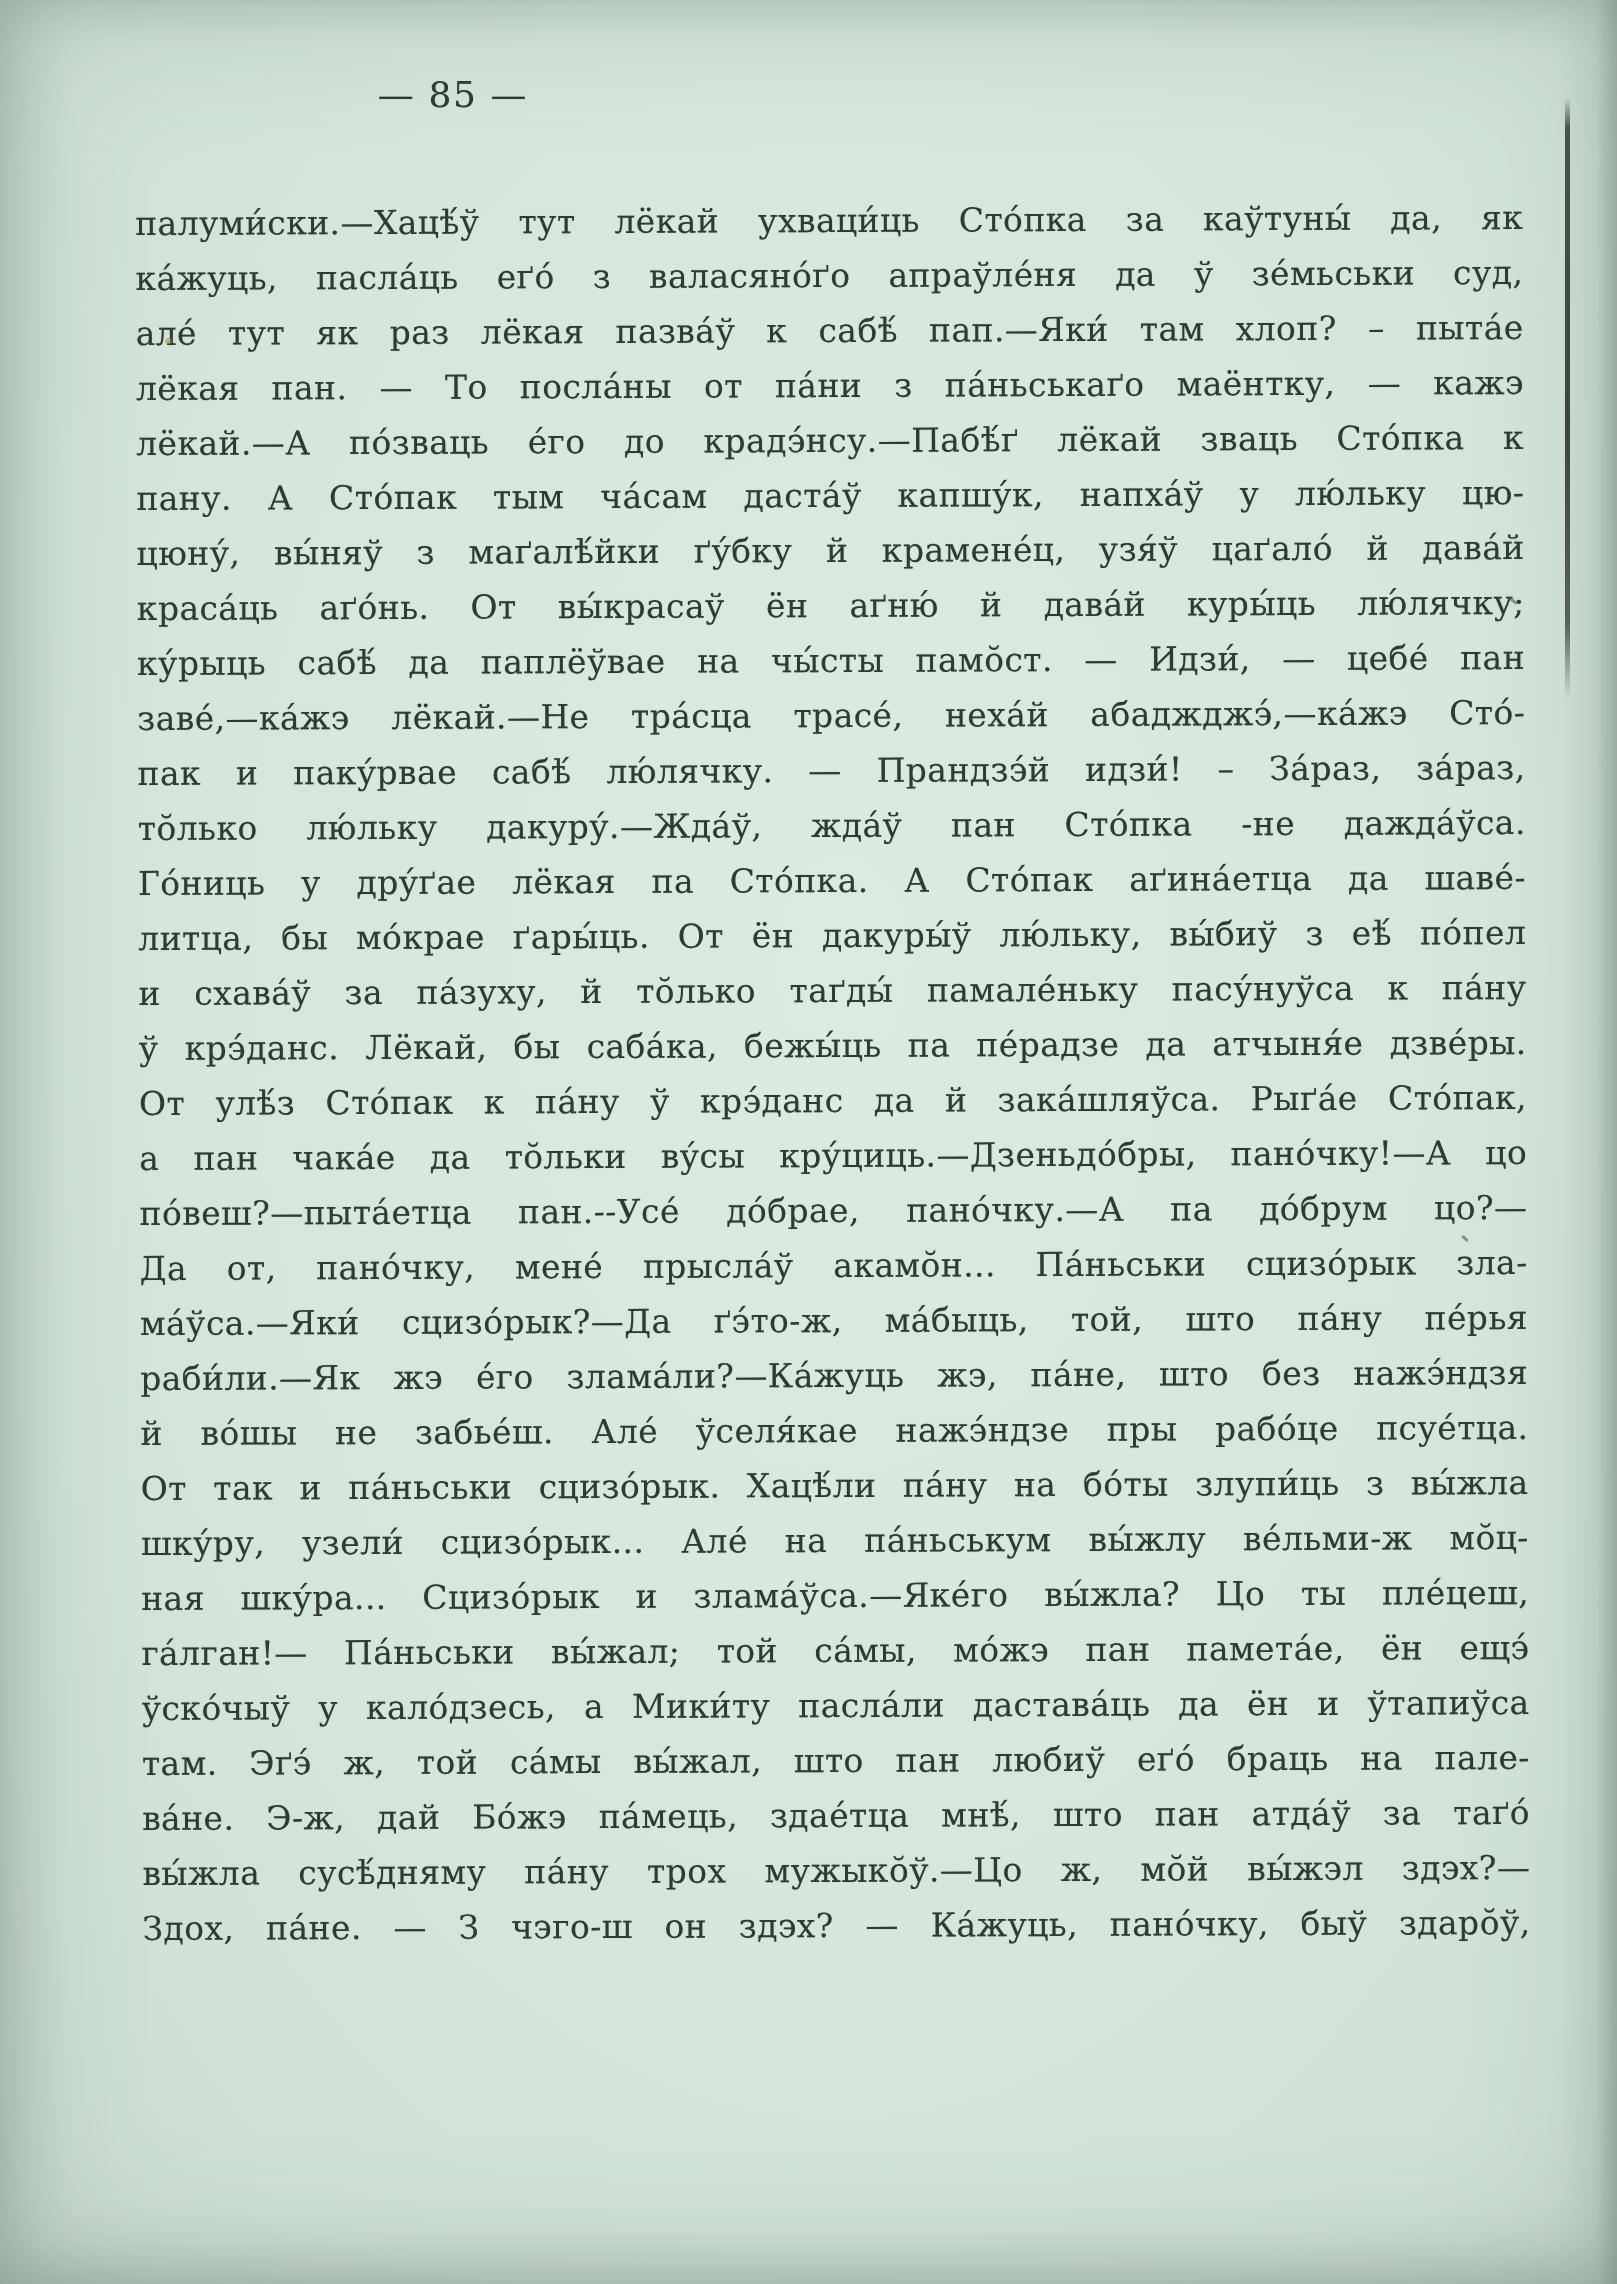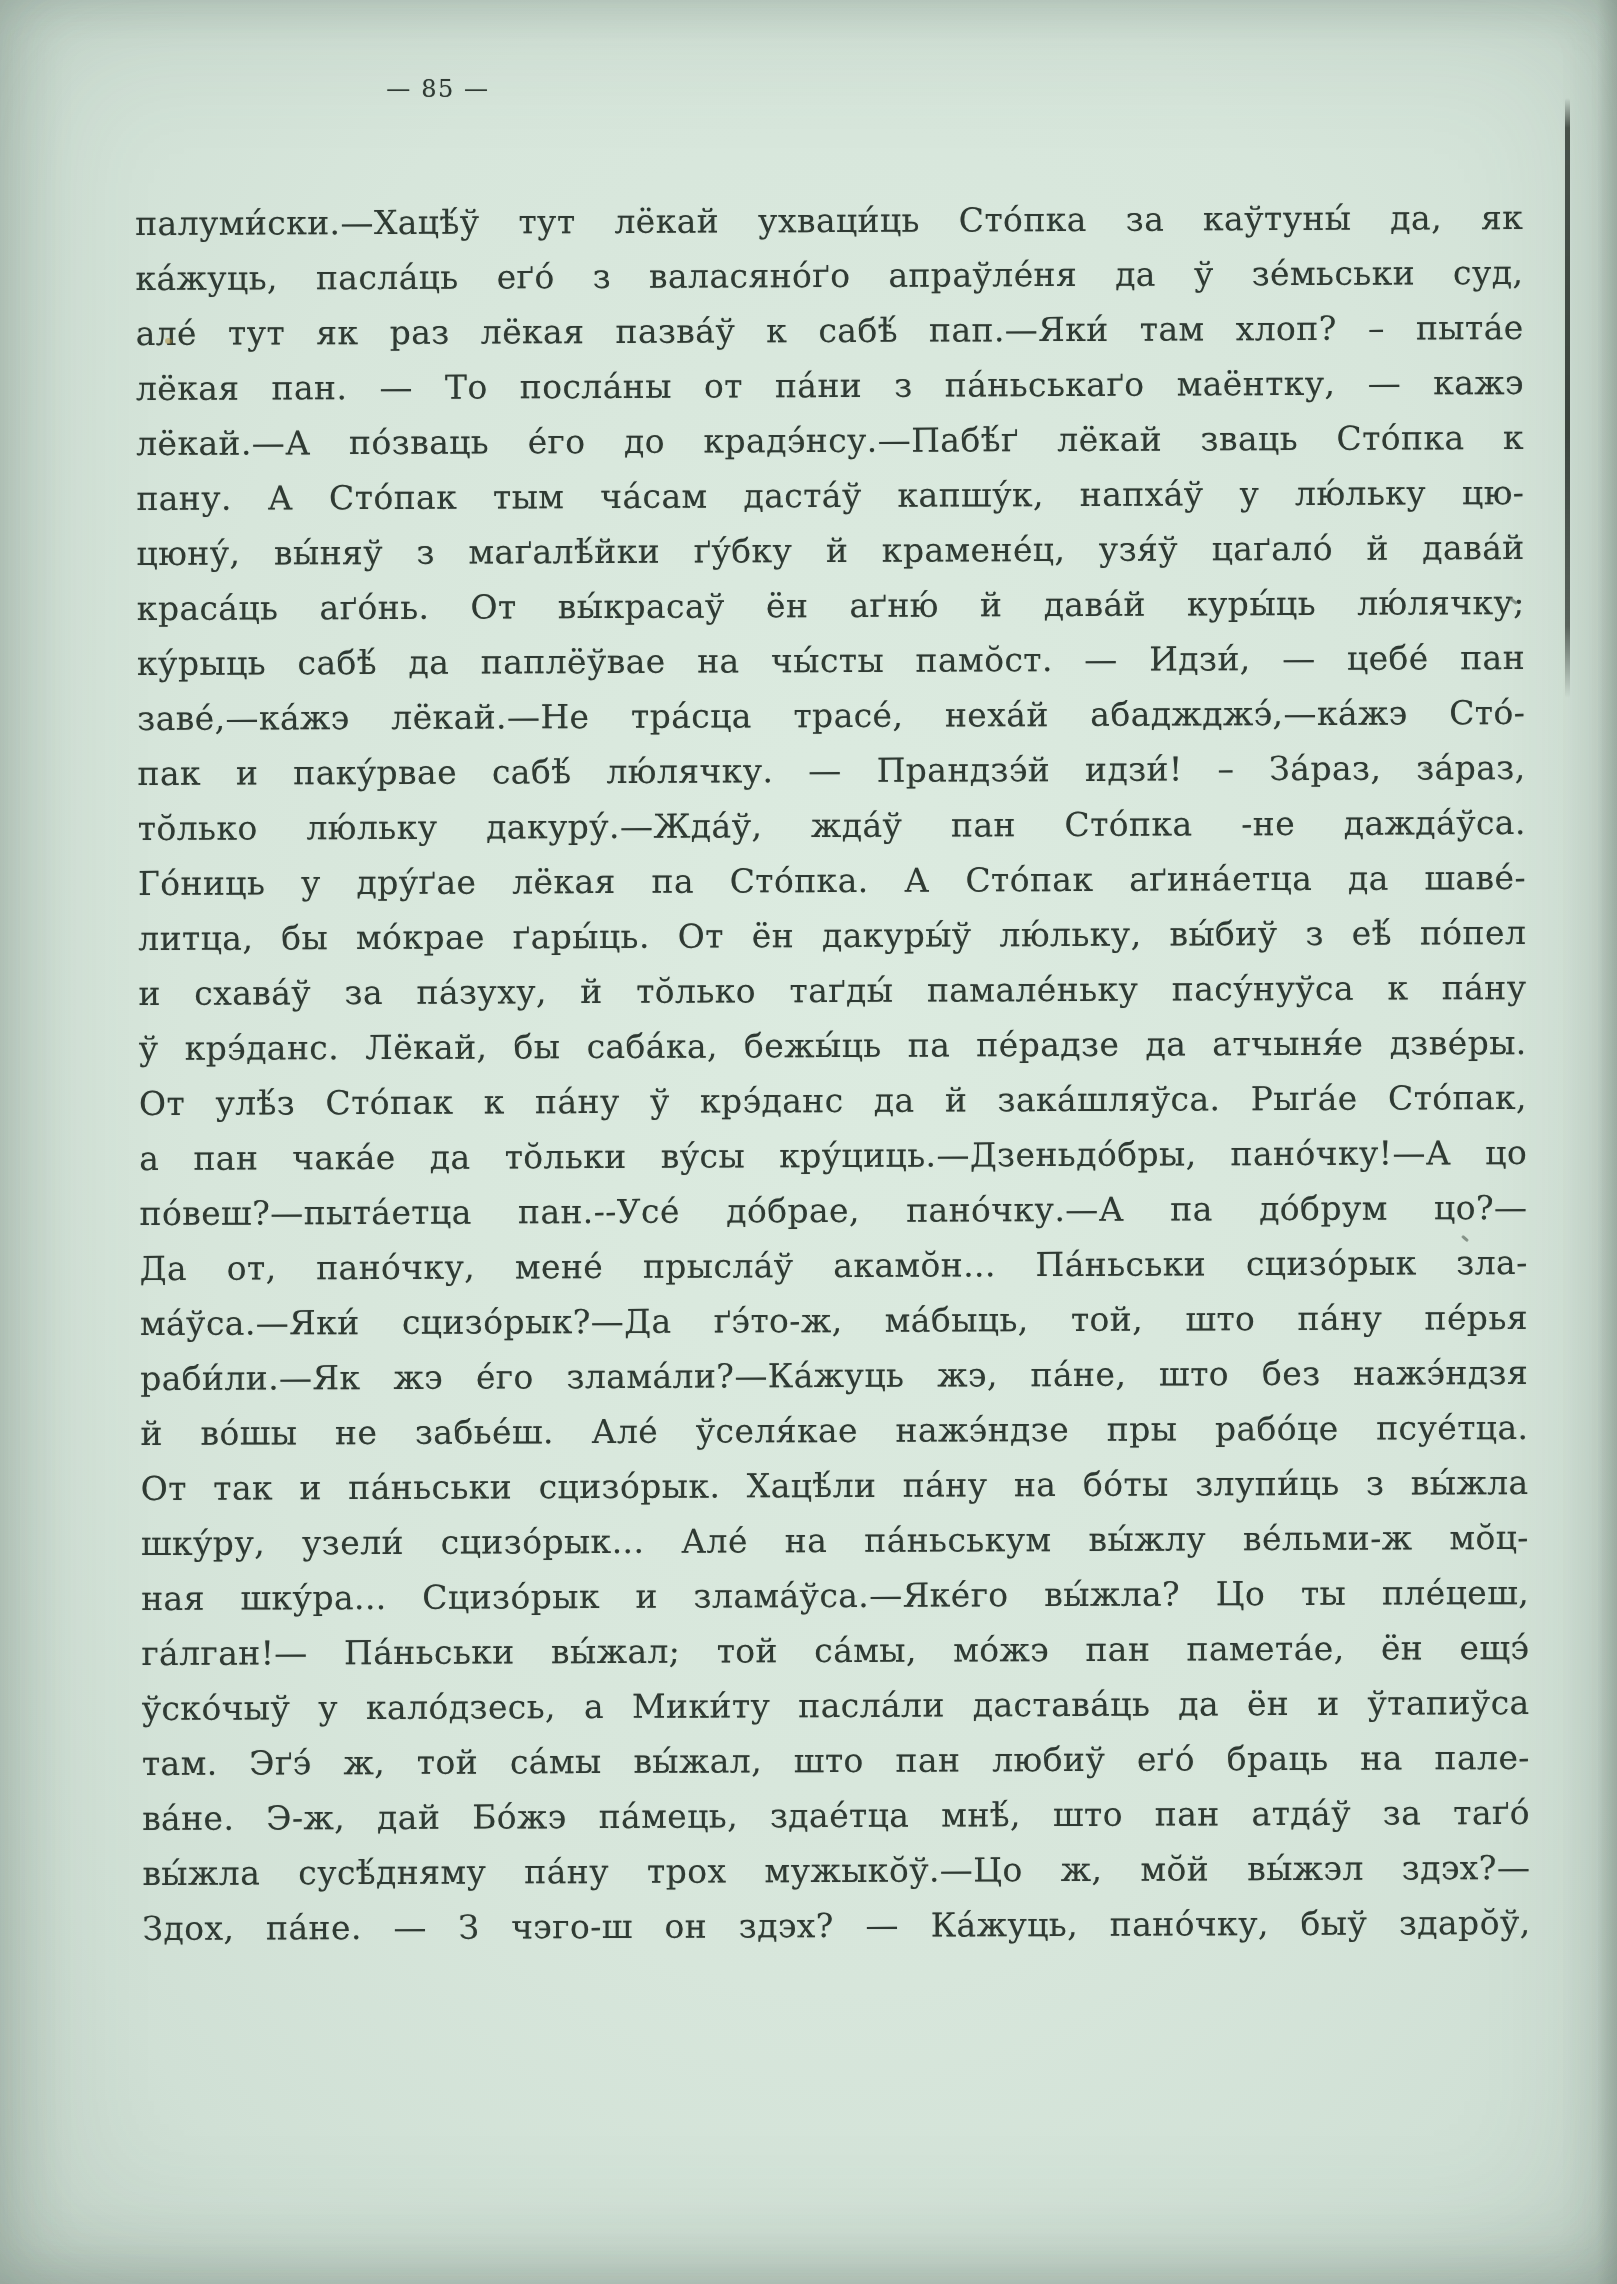"— 85 —" .pagenum { font-size: 24px -> 36px; left: 438px -> 453px }
